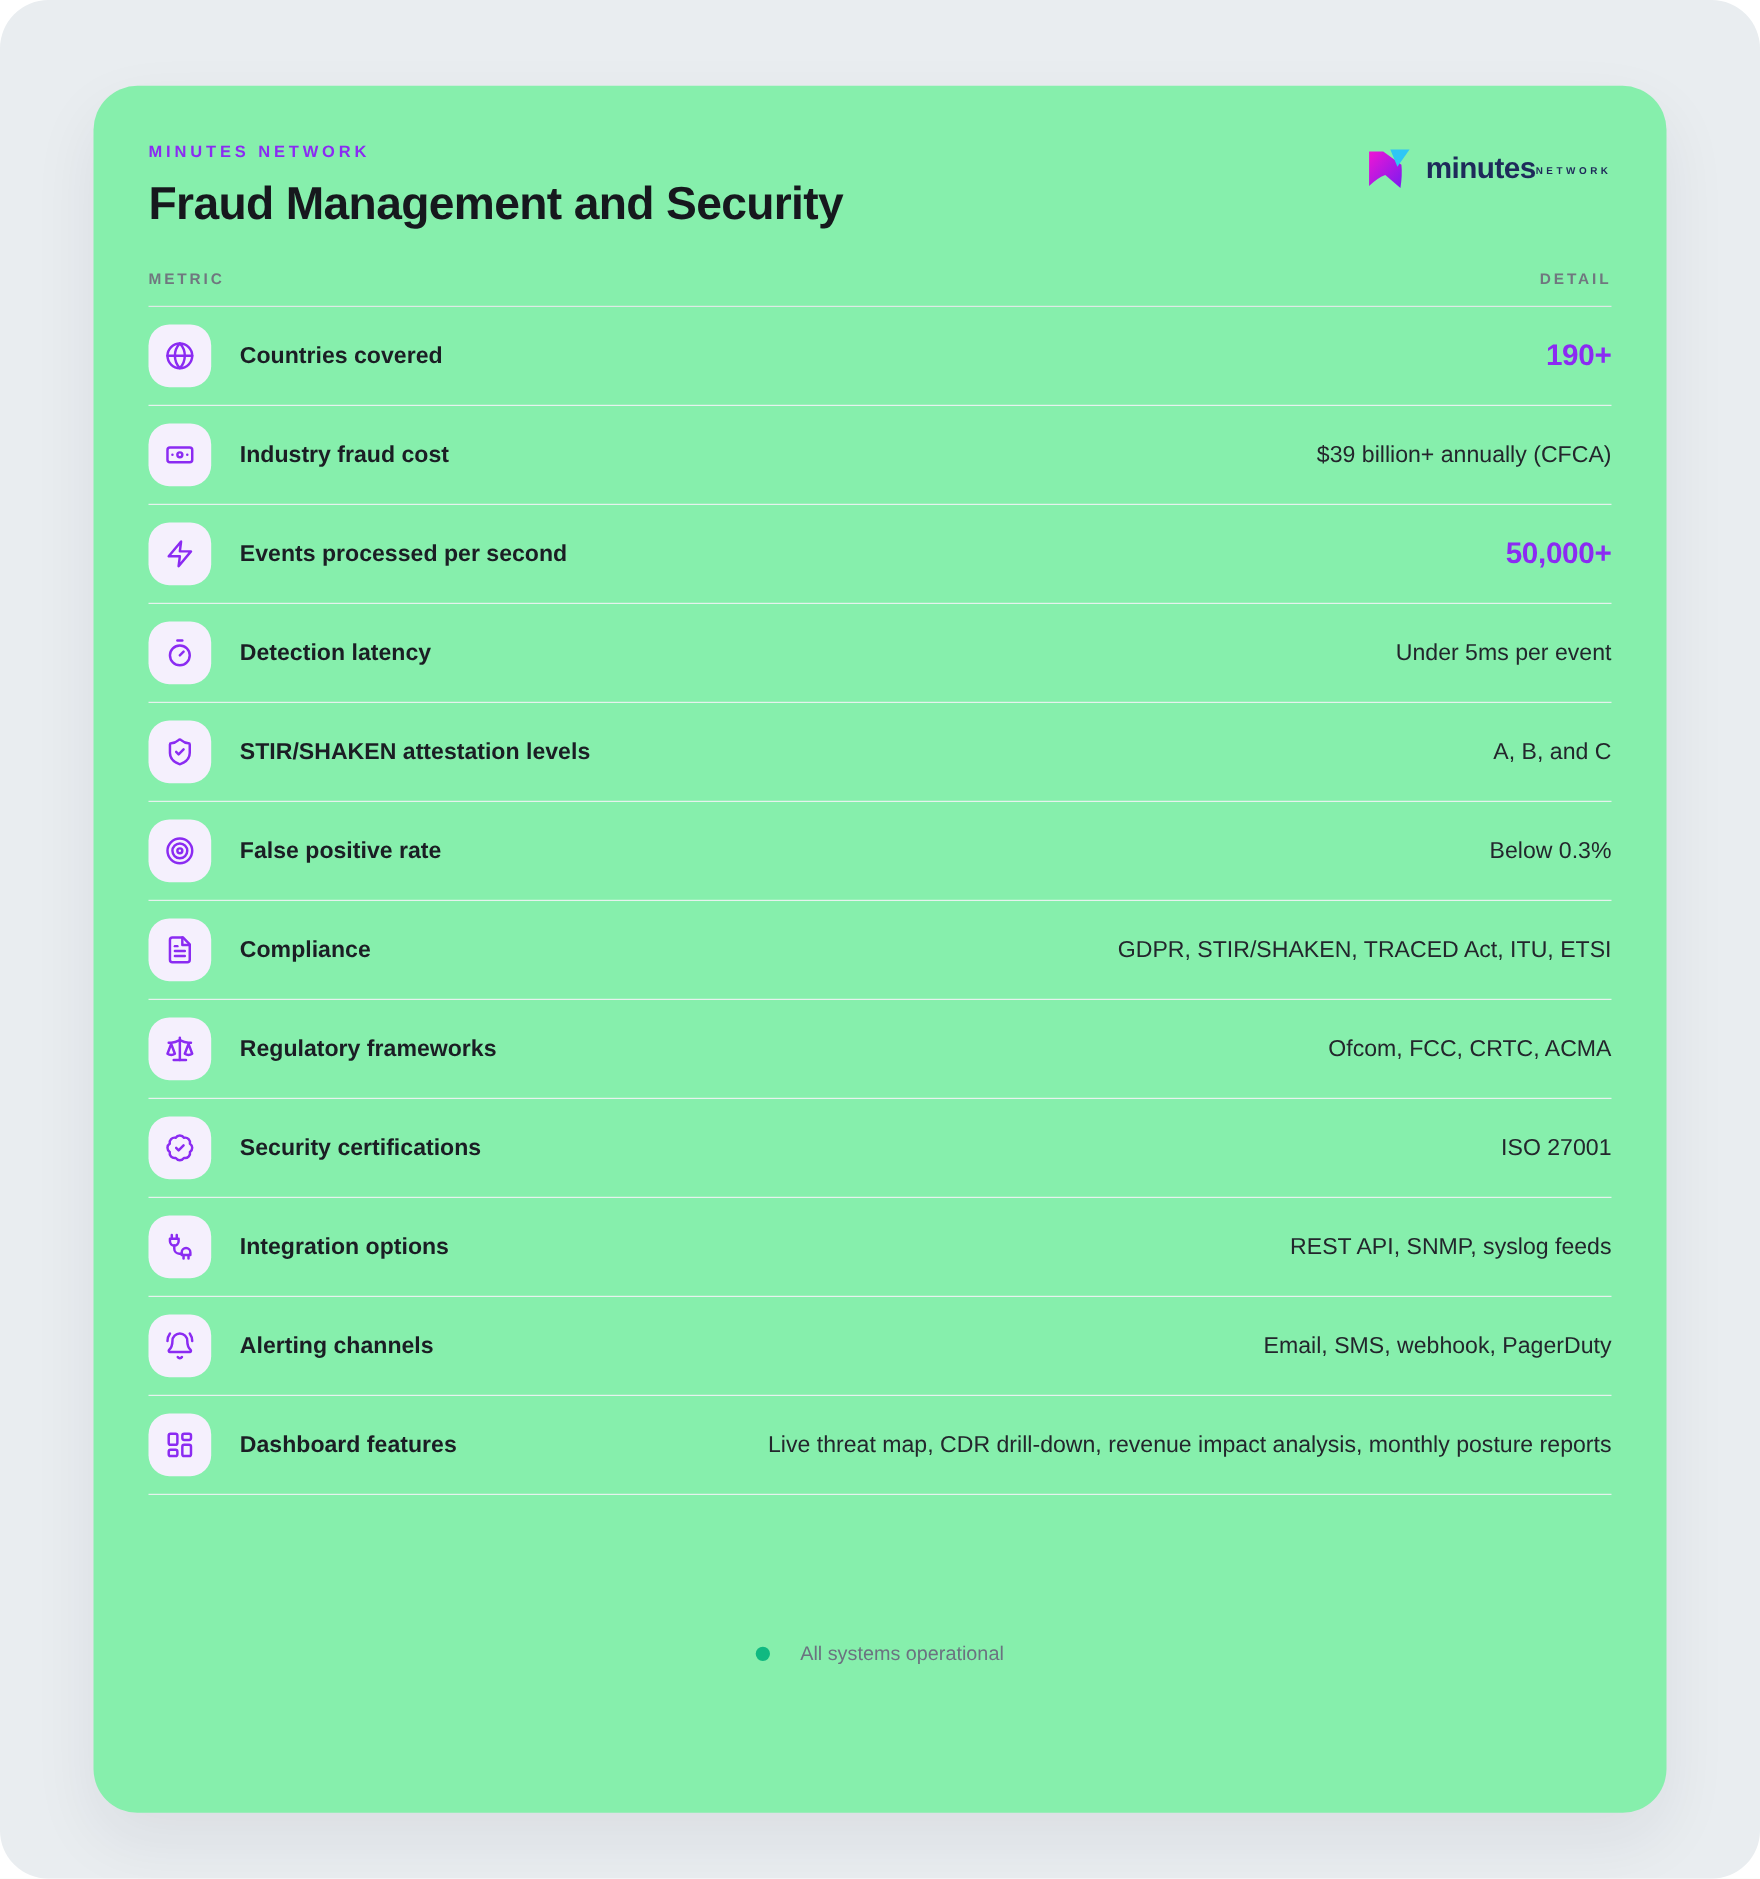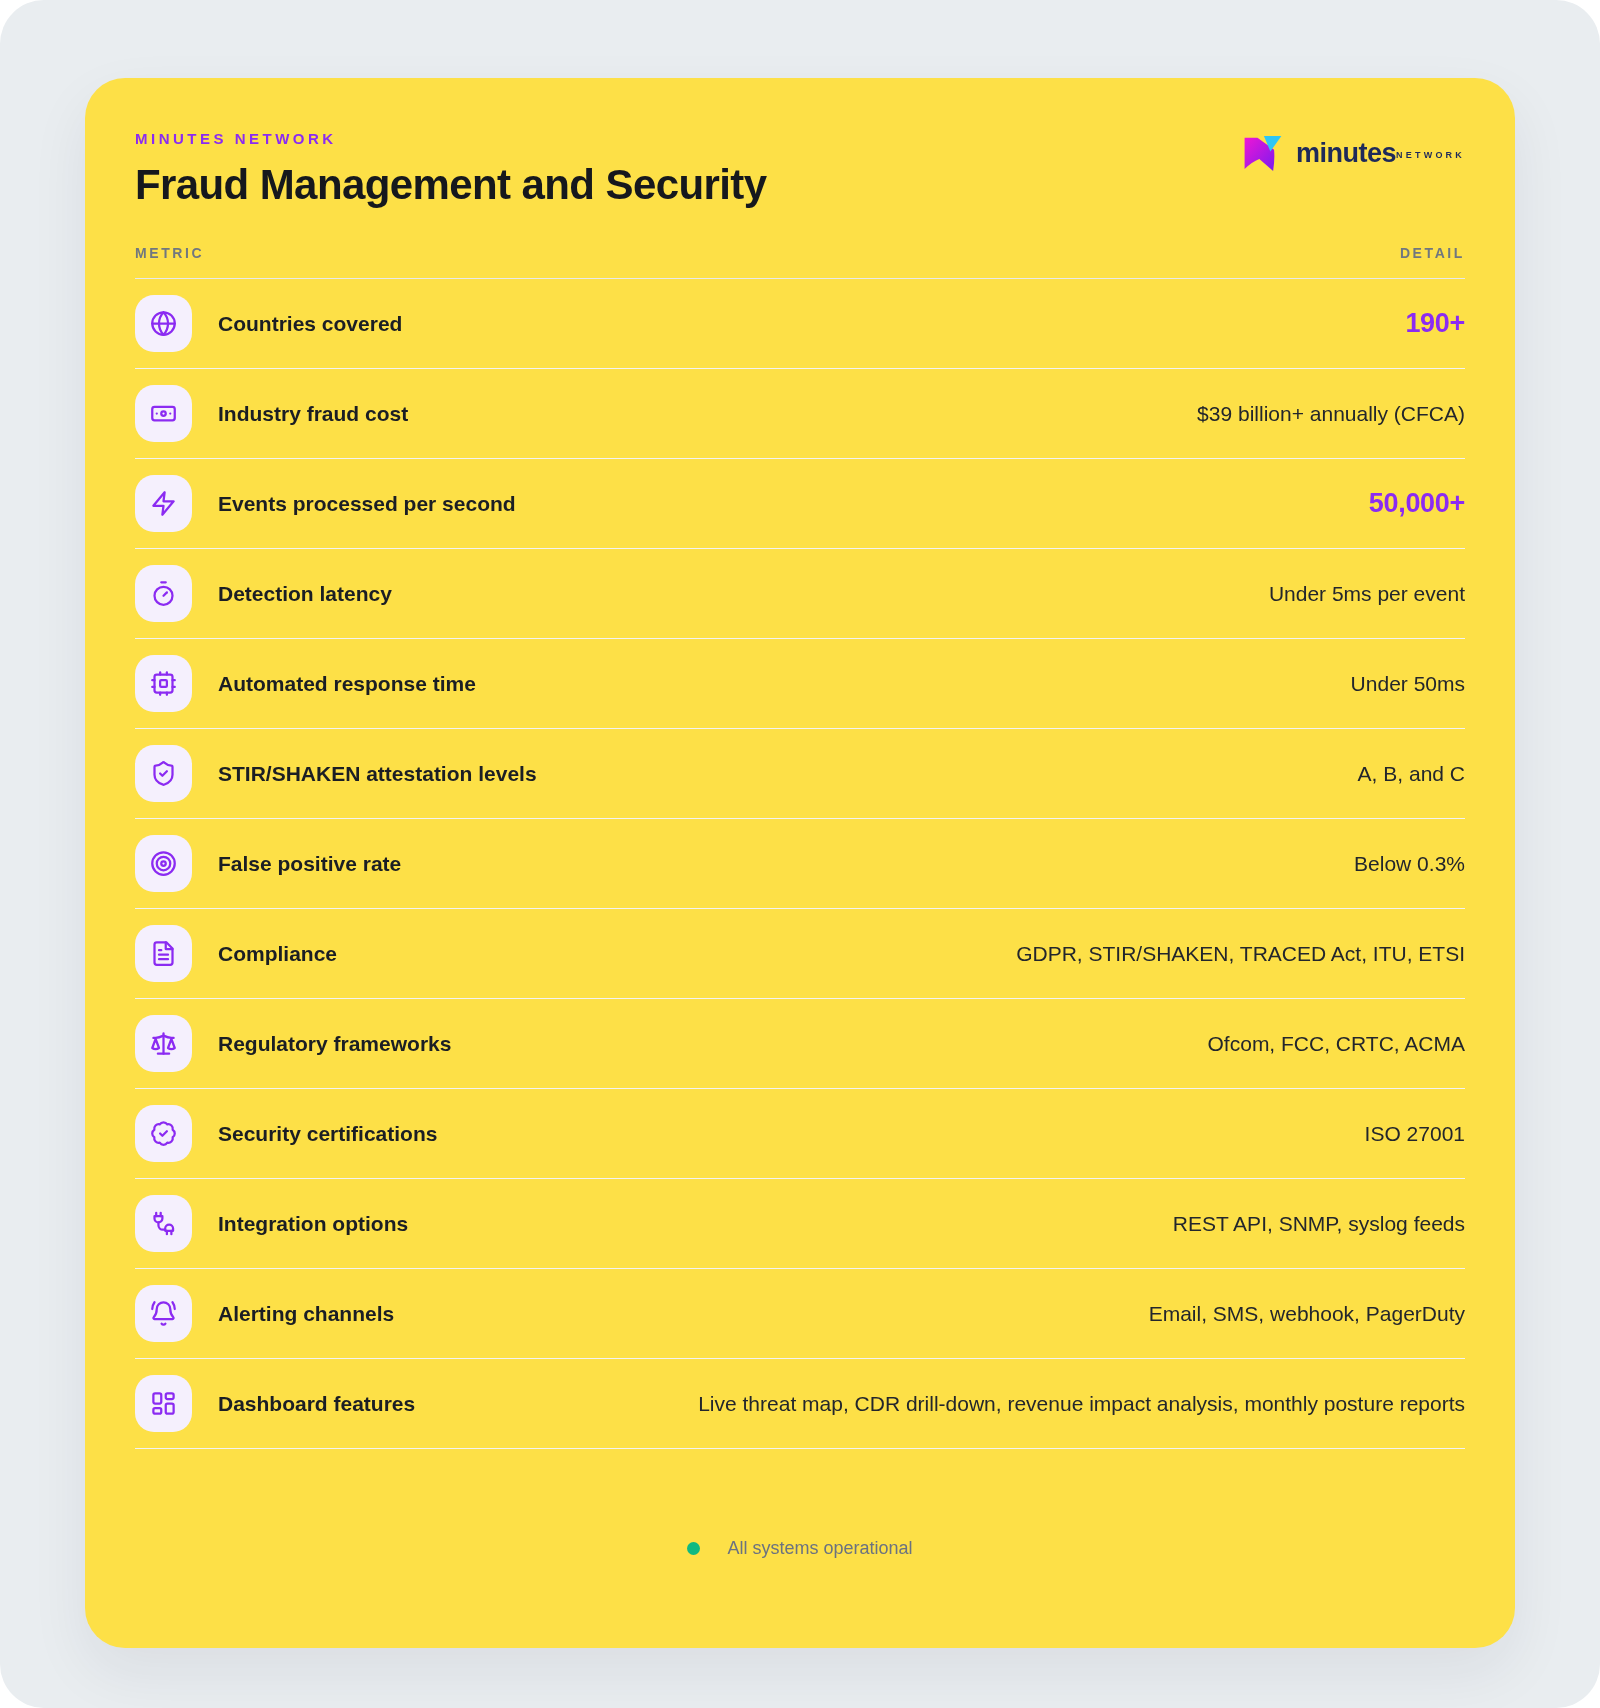"MINUTES NETWORK" .card { background: #fde047 -> #86efac }
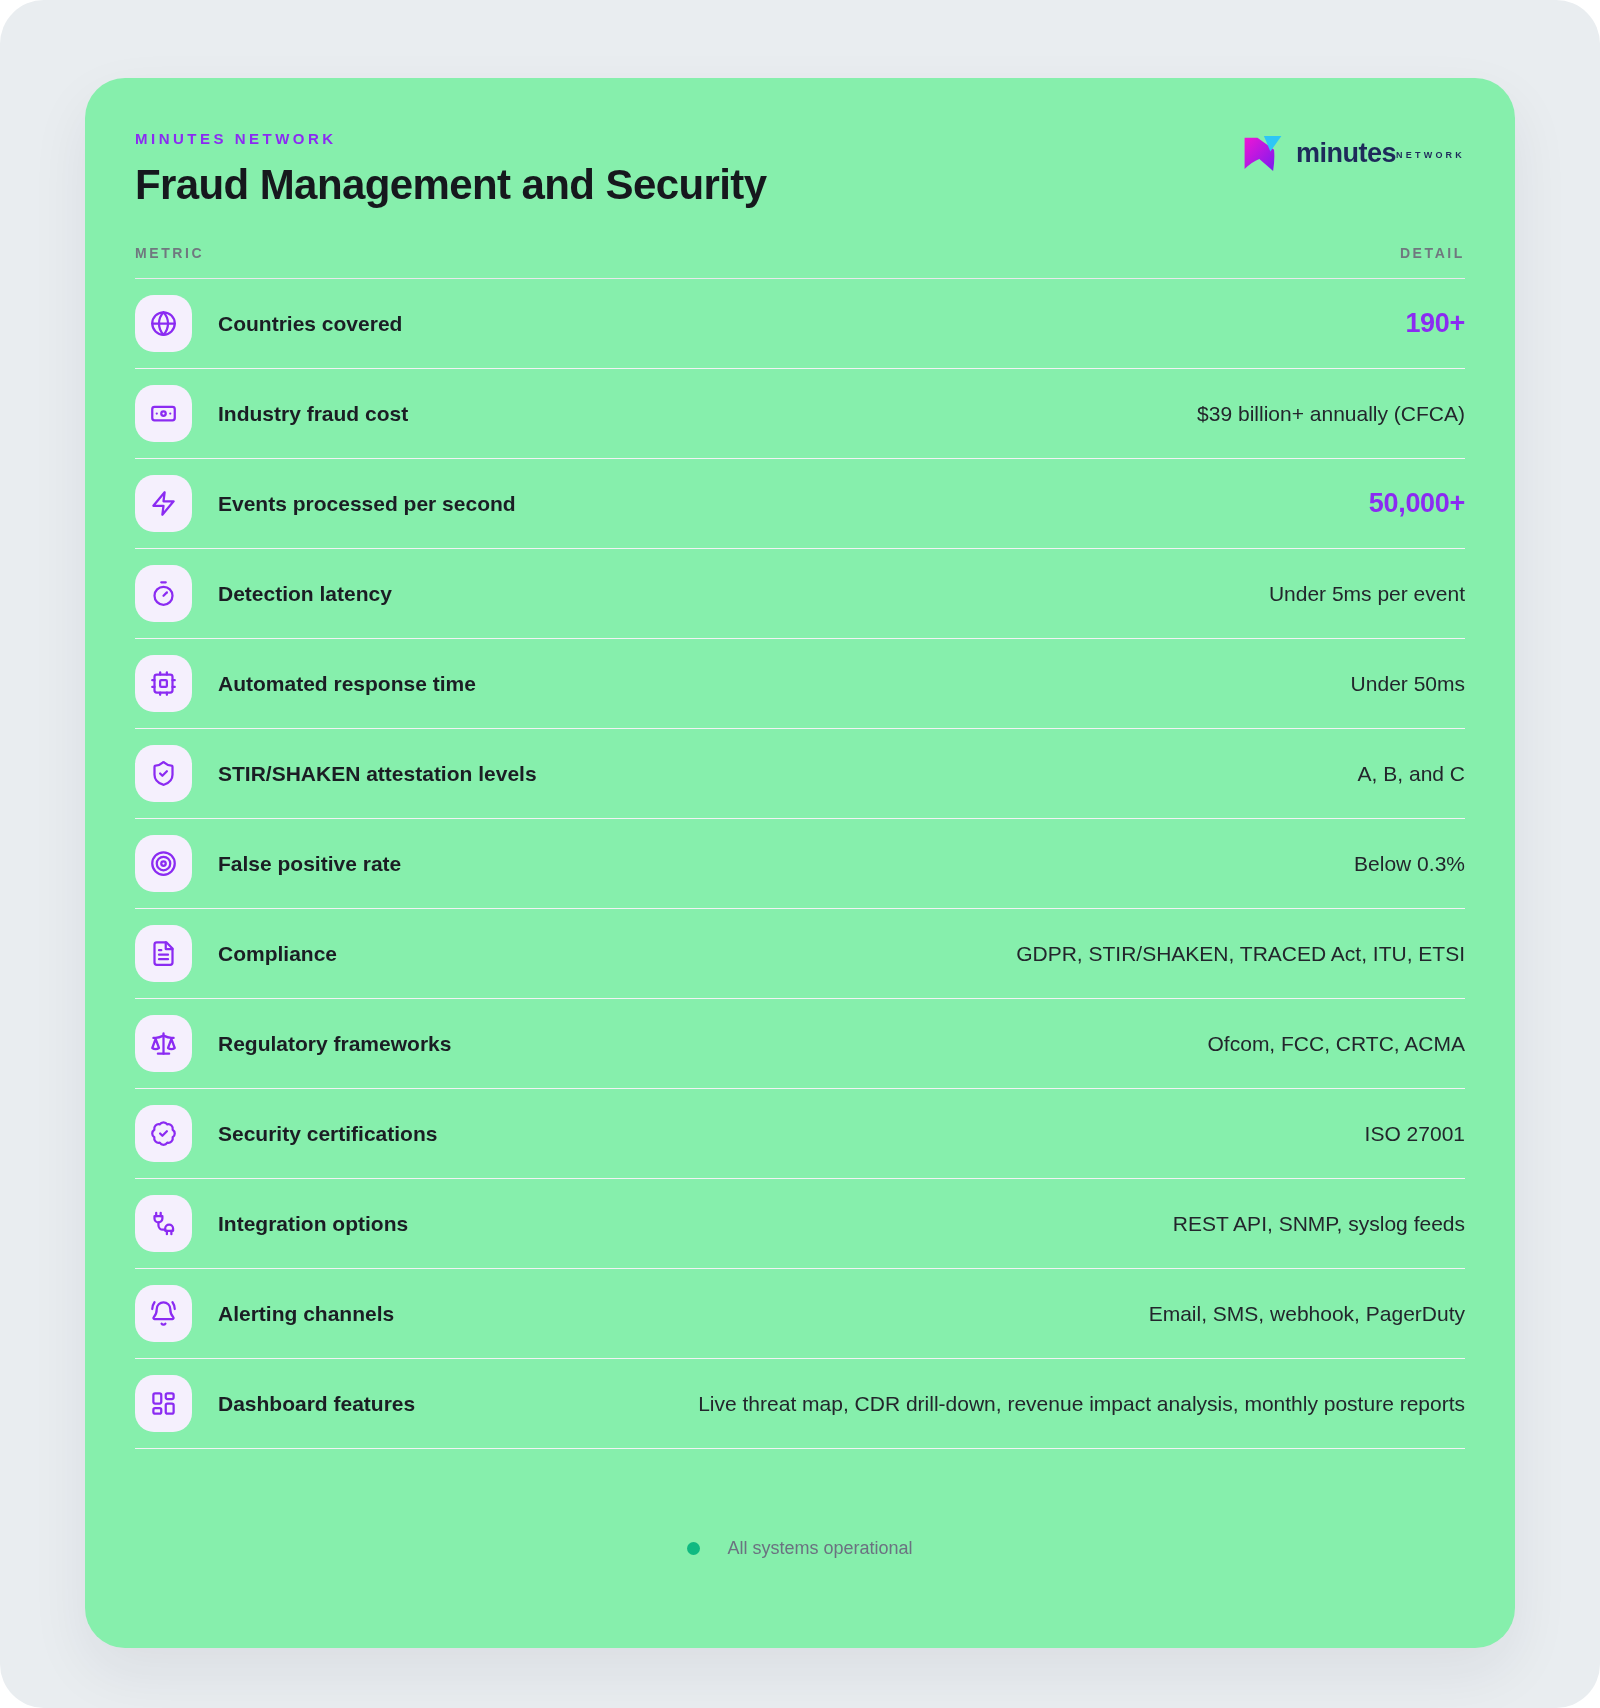"Automated response time" div.row { html: <div> <div> <svg> <rect></rect> <rect></rect> <path></path> <path></path> <path></path> <path></path> <path></path> <path></path> <path></path> <path></path> </svg> </div> <div>Automated response time</div> <div>Under 50ms</div> </div> -> none }
